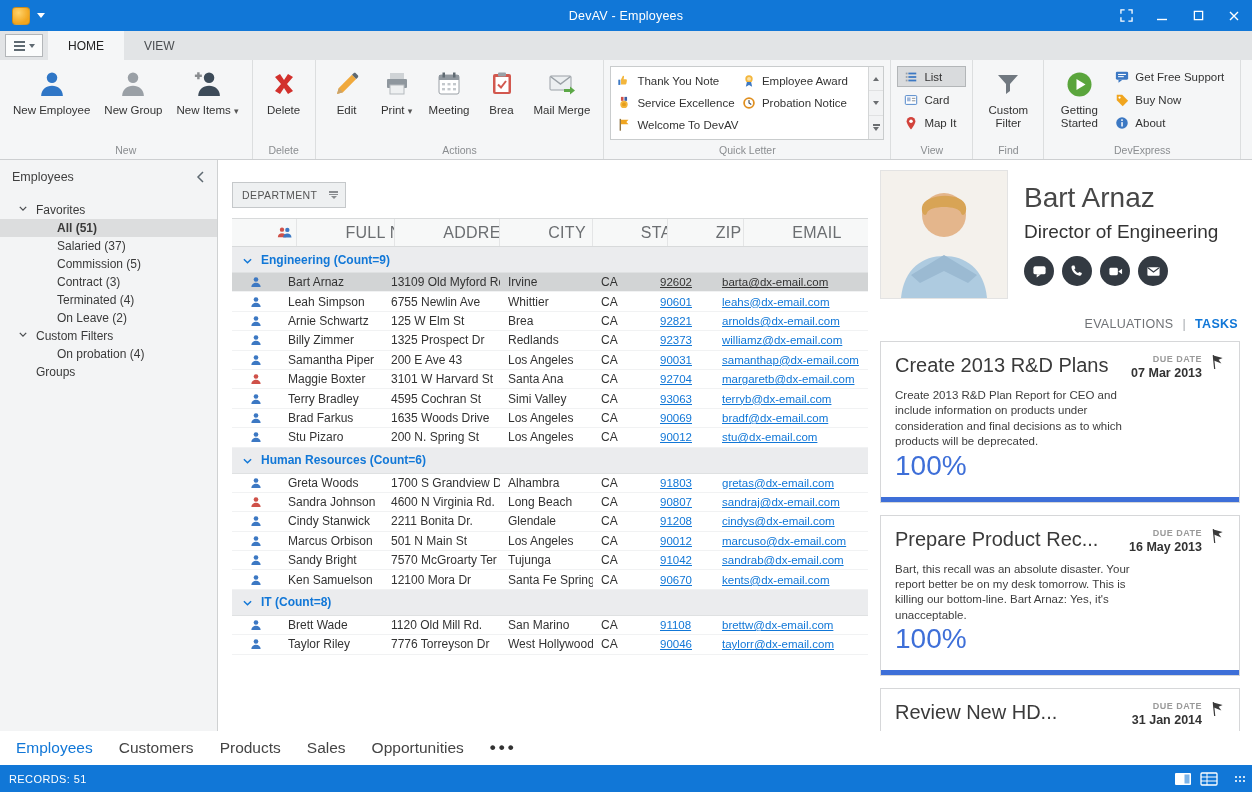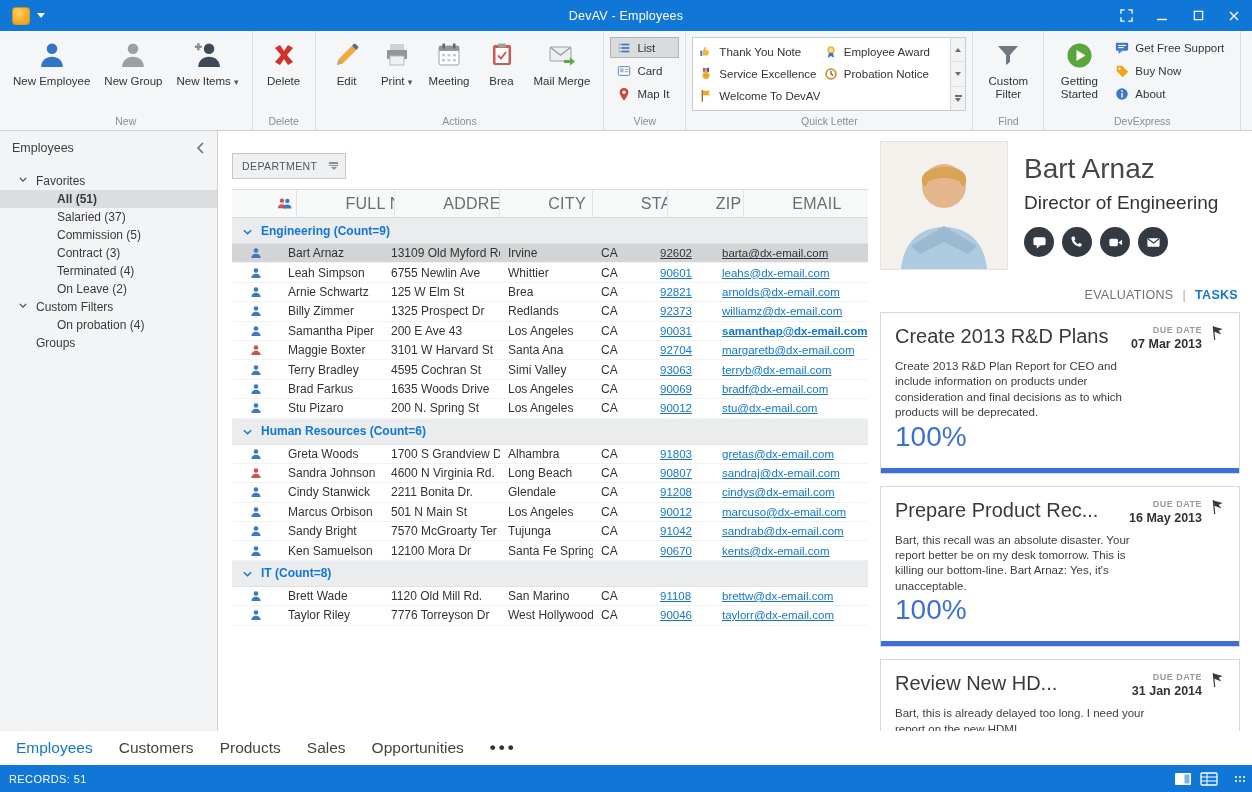"HOME" div.tabrow { html: none -> <div> <div> <span> <i></i> <i></i> <i></i> </span> <span></span> </div> <div>HOME</div> <div>VIEW</div> </div> }
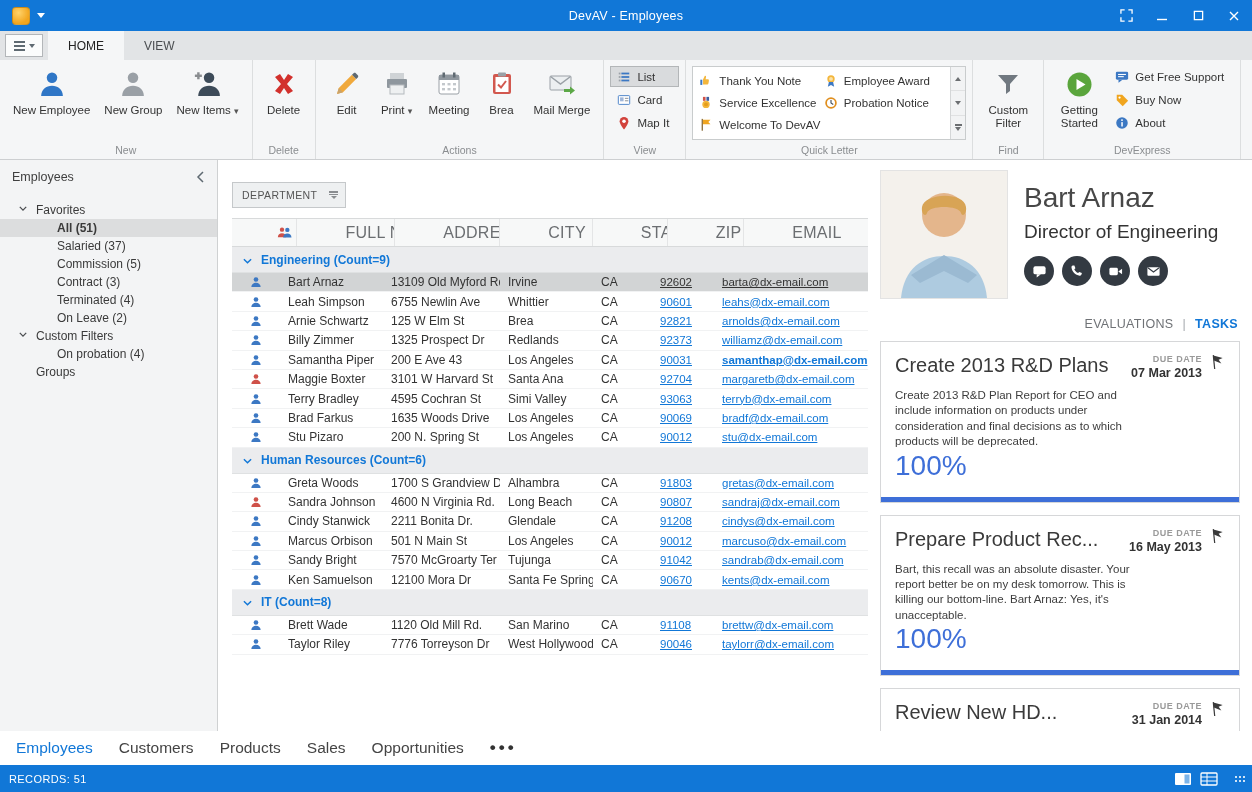"List" div.rgroup { order: before "Thank You Note" -> after "Thank You Note" }
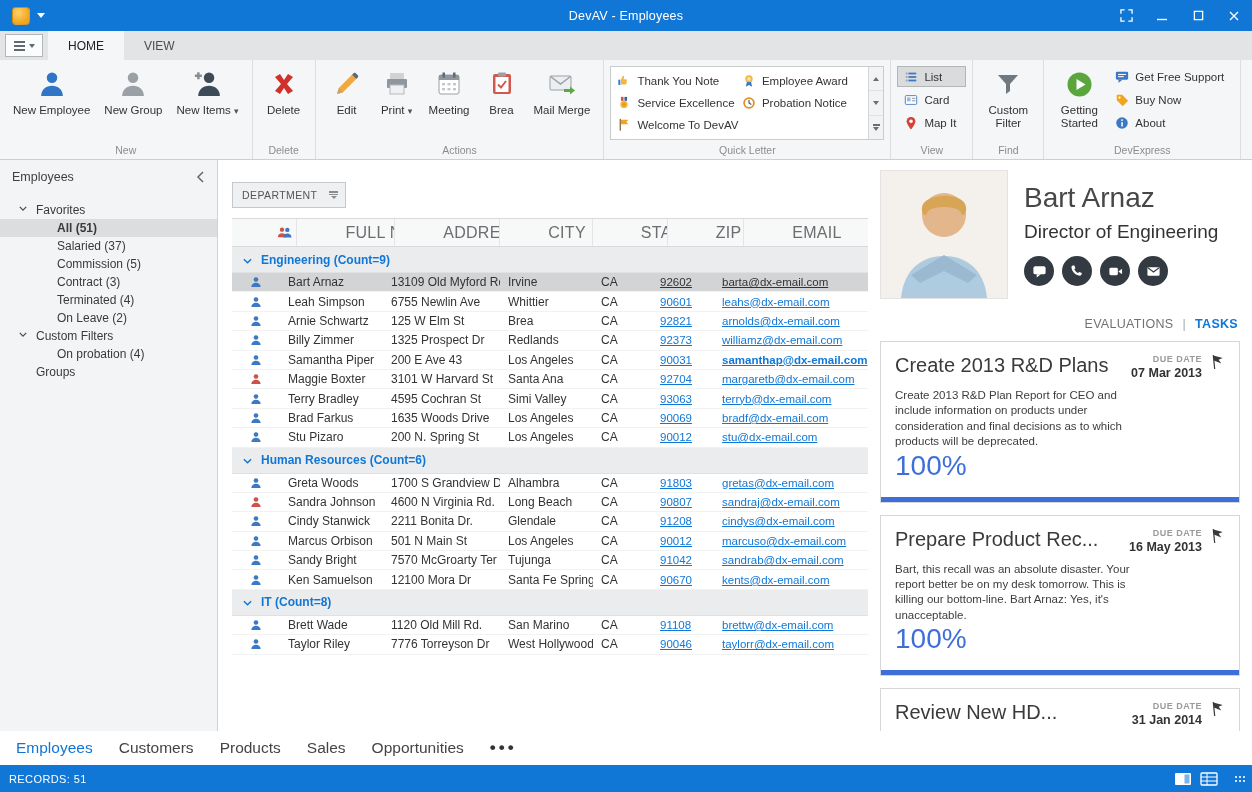"samanthap@dx-email.com" div.gcell { font-weight: bold -> none }
